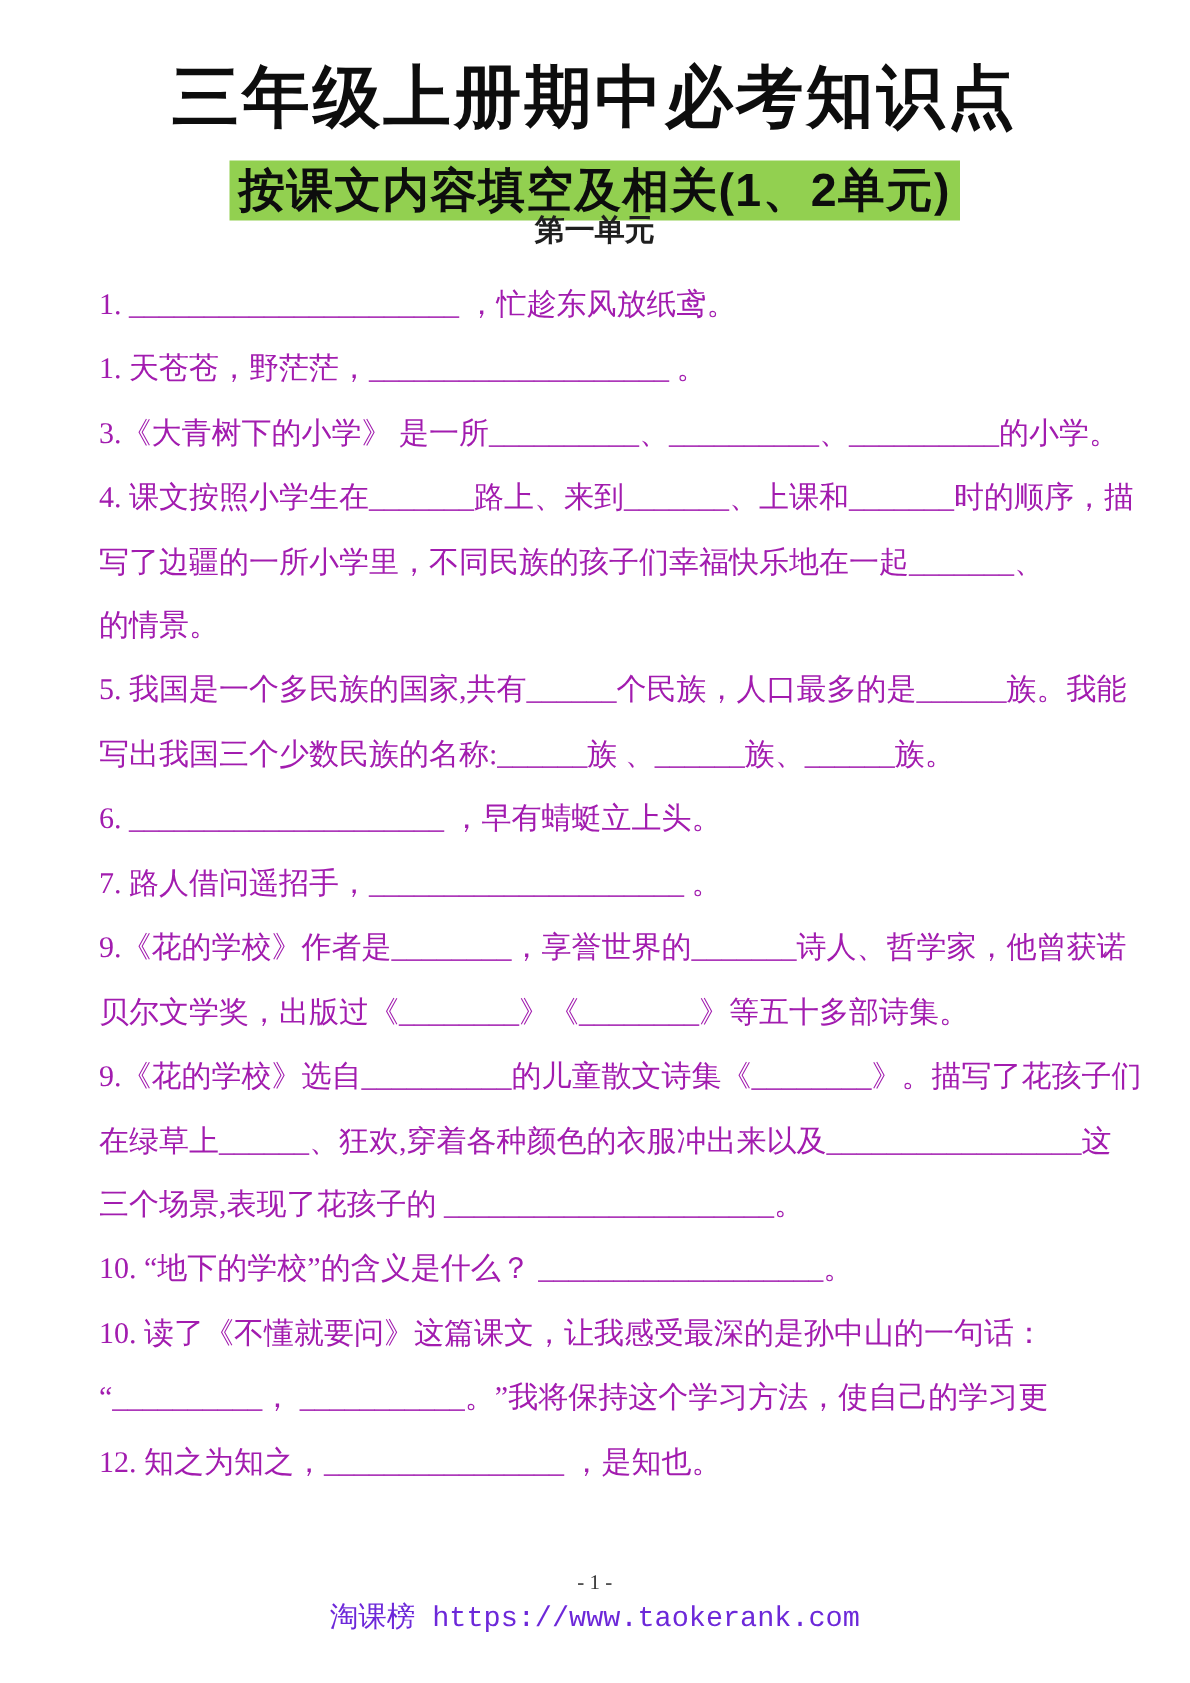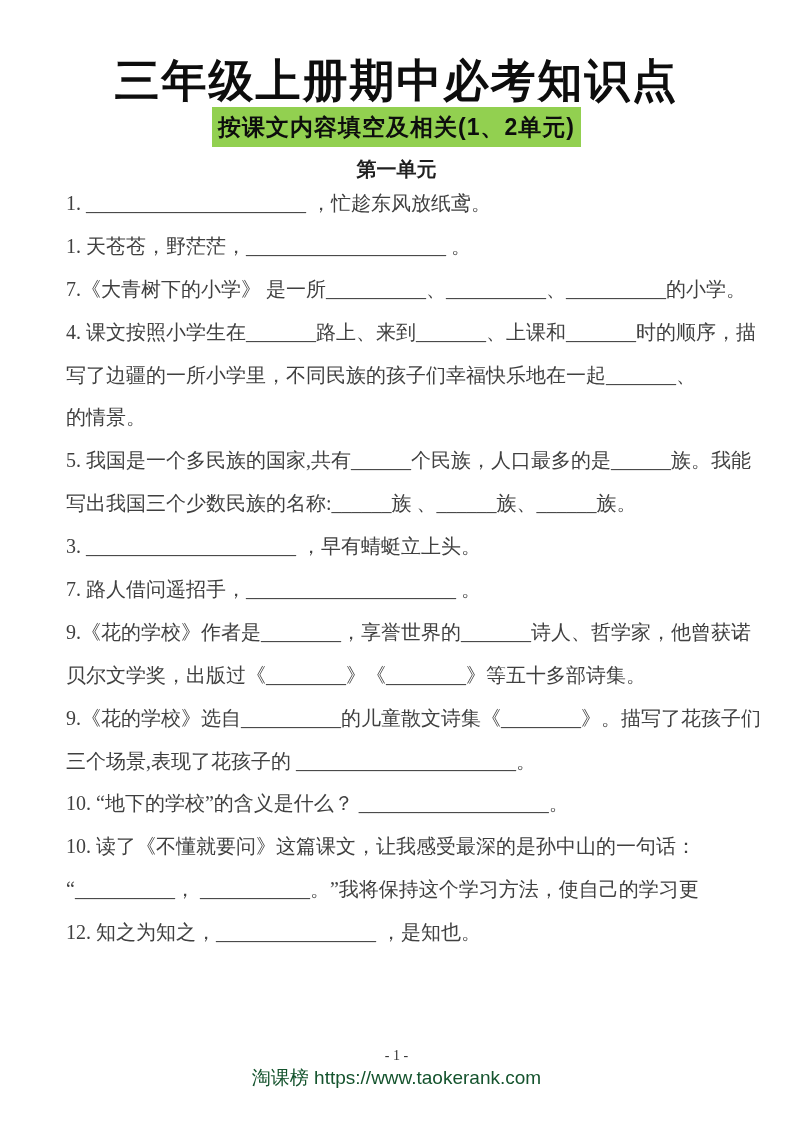"三年级上册期中必考知识点" .title { margin: 16px -> 0 }
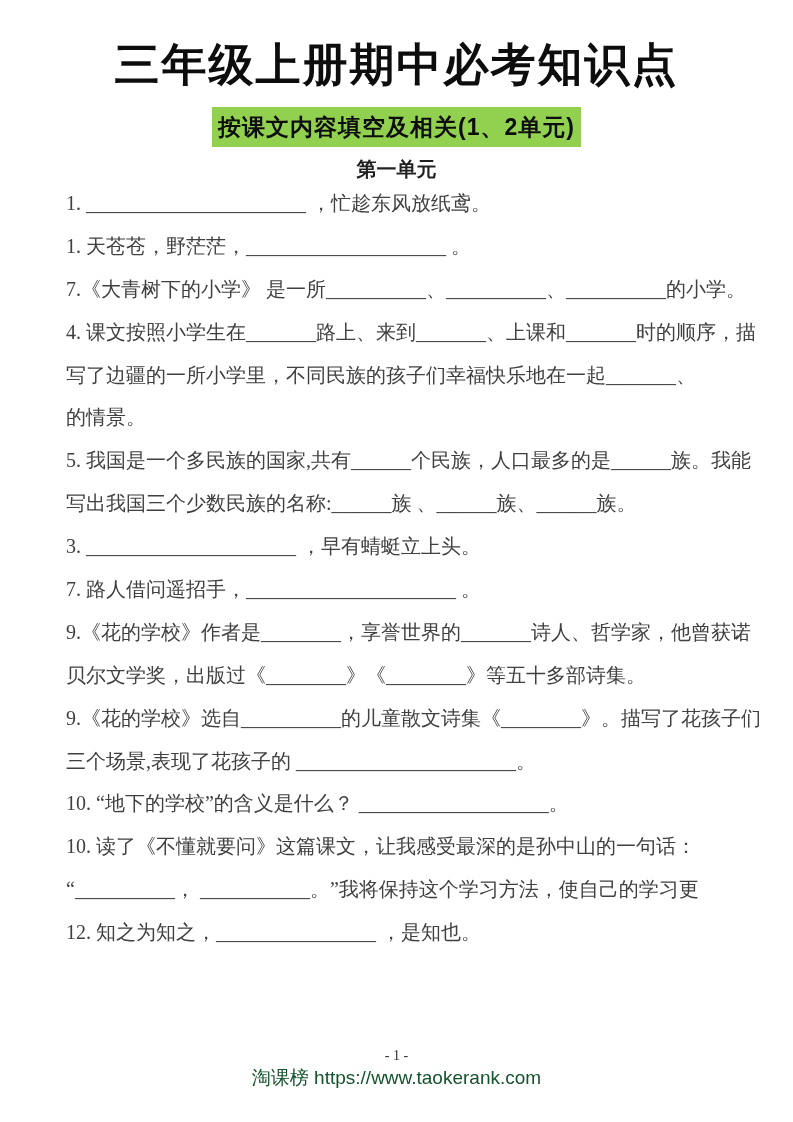"按课文内容填空及相关(1、2单元)" .subtitle { font-size: 23px -> 31px }
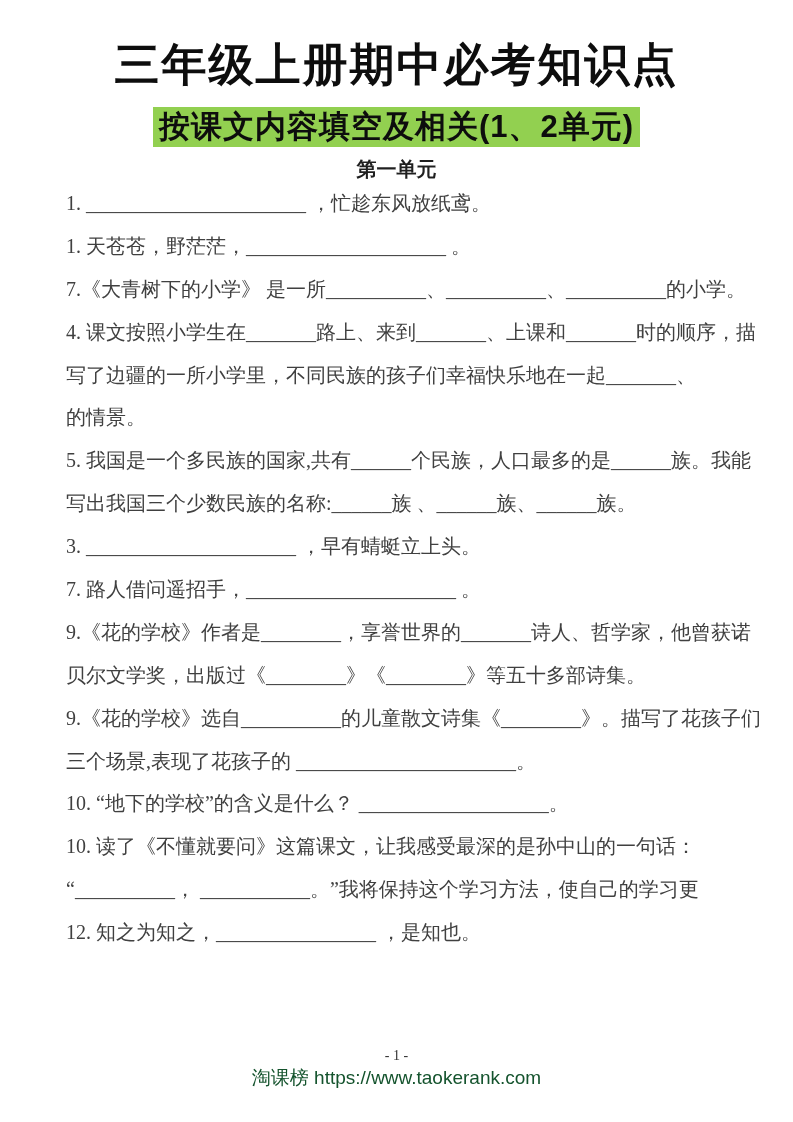"第一单元" .section-heading { top: 156px -> 140px }
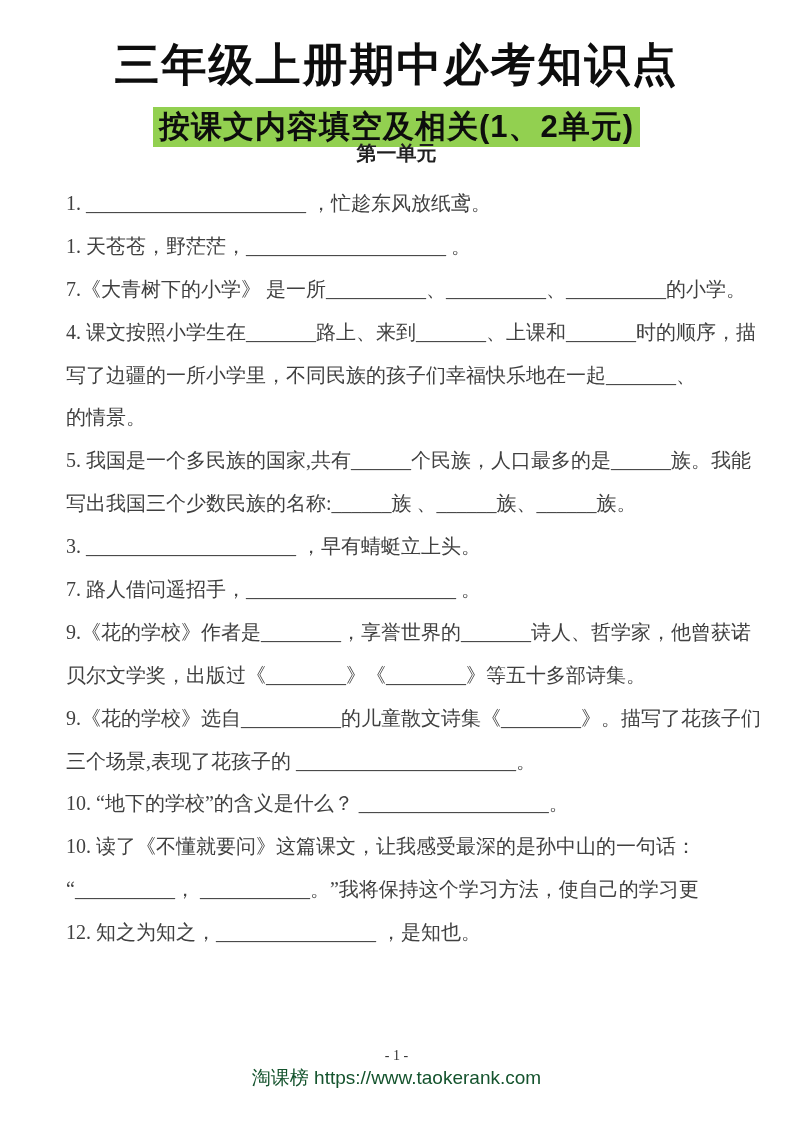"1. ______________________ ，忙趁东风放纸鸢。" .q-line { color: #404040 -> #a21caf }
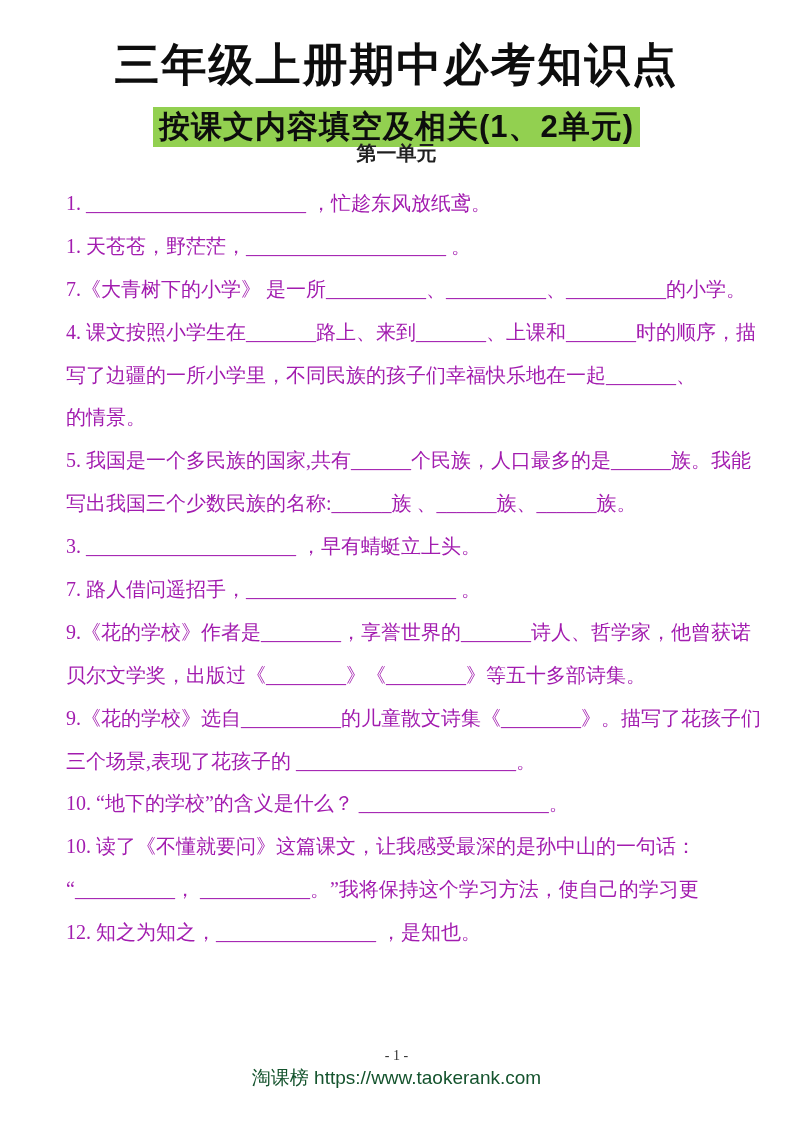"7.《大青树下的小学》" div.q-line { text: 7 -> 3 }
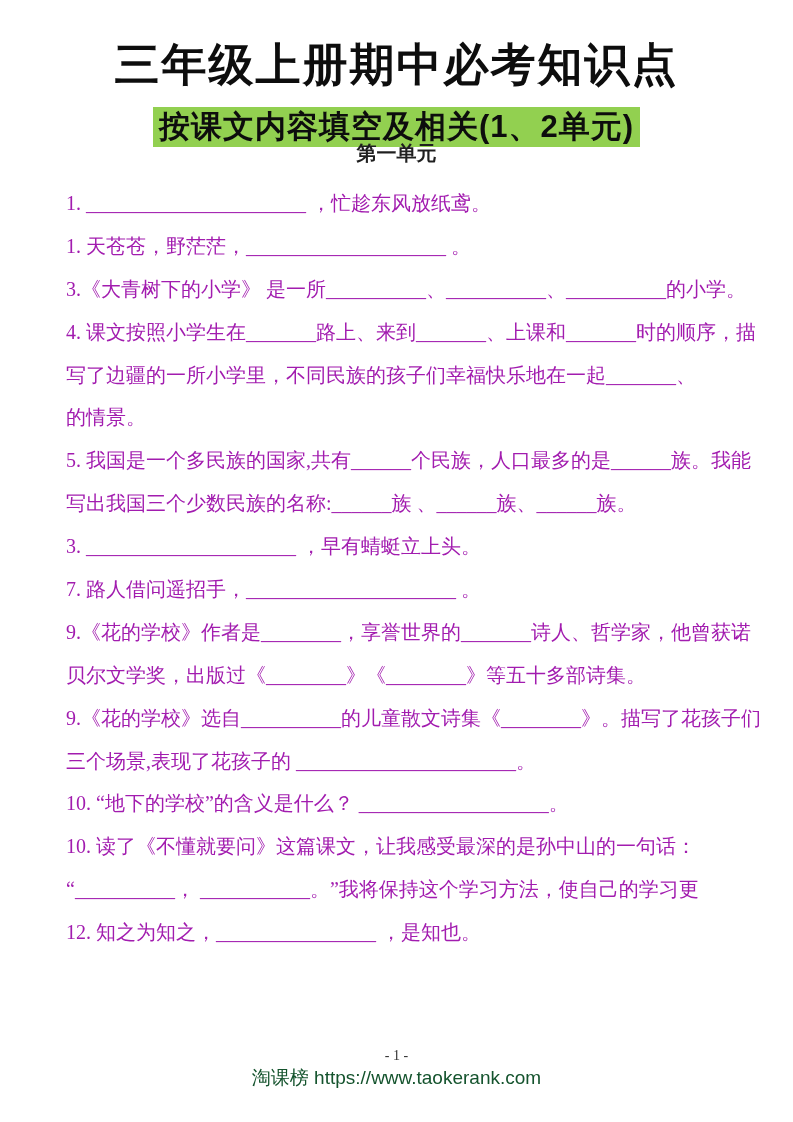"3. _____________________ ，早有蜻蜓立上头。" div.q-line { text: 3 -> 6 }
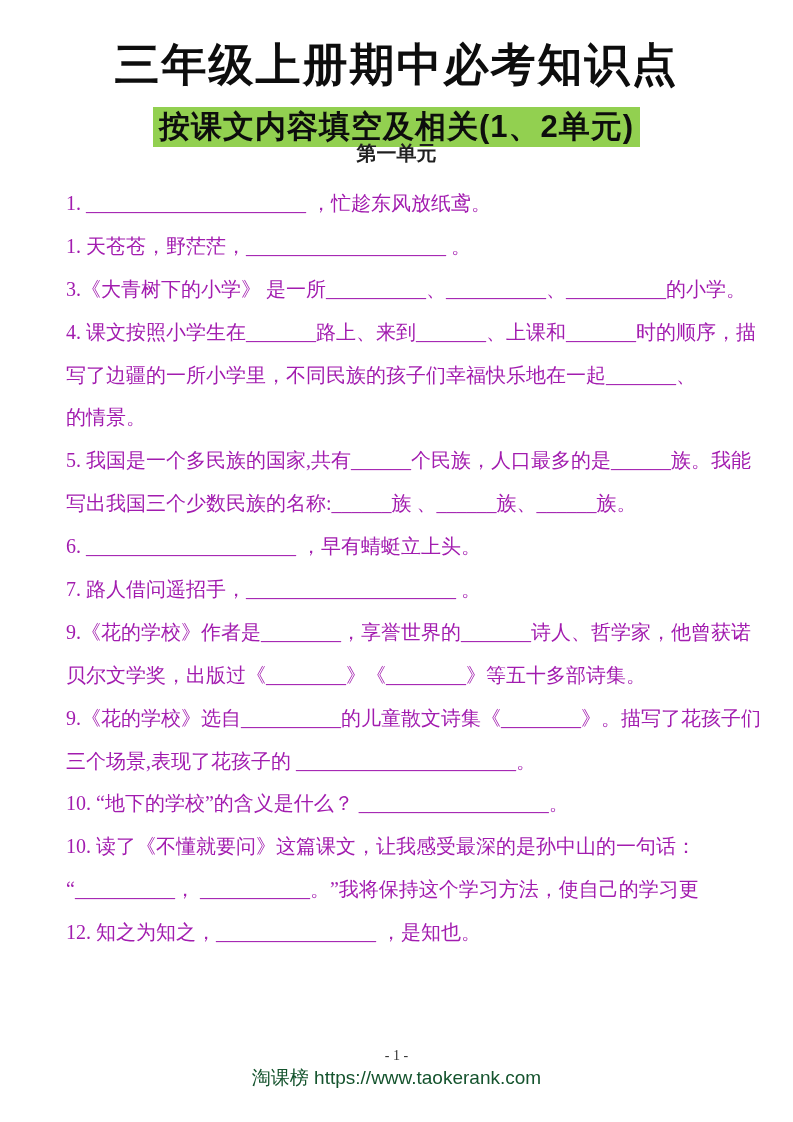"在绿草上______、狂欢,穿着各种颜色的衣服冲出来以及____________" div.q-line { html: none -> <div>在绿草上______、狂欢,穿着各种颜色的衣服冲出来以及_________________这</div> }
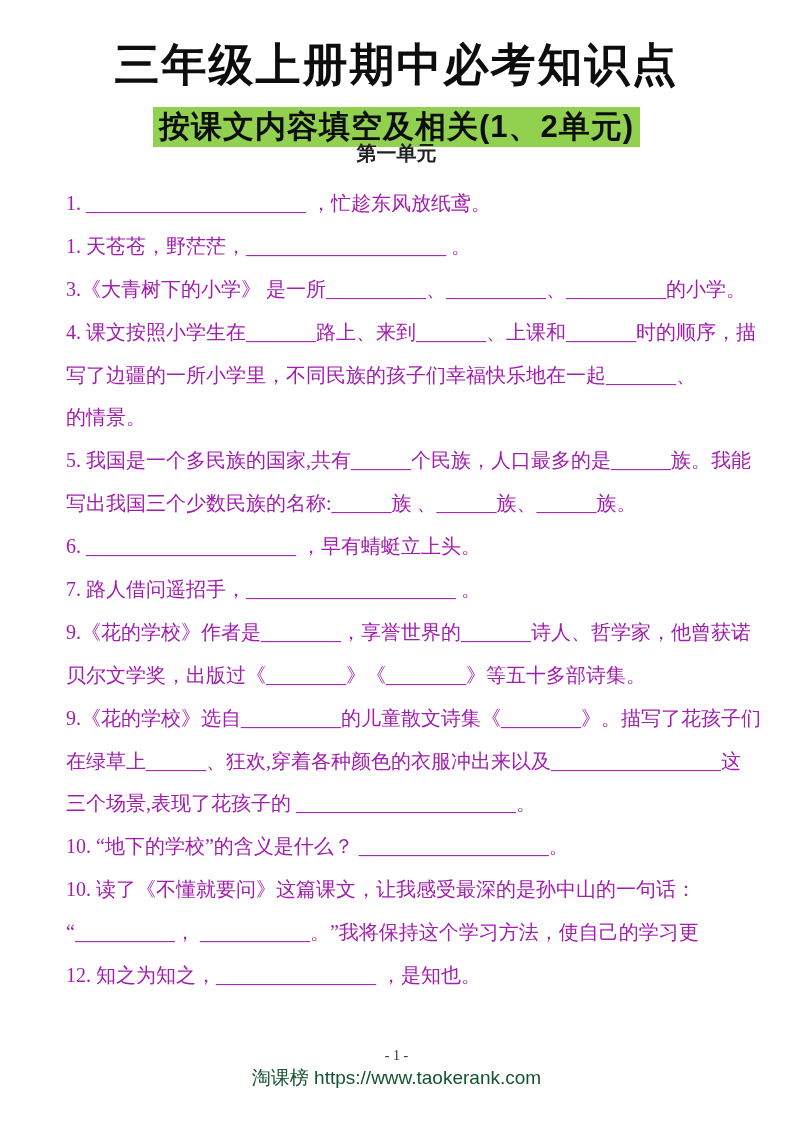"淘课榜 https://www.taokerank.com" div.footer-site { color: #14532d -> #6d28d9; font-family: none -> Liberation Mono, monospace }
